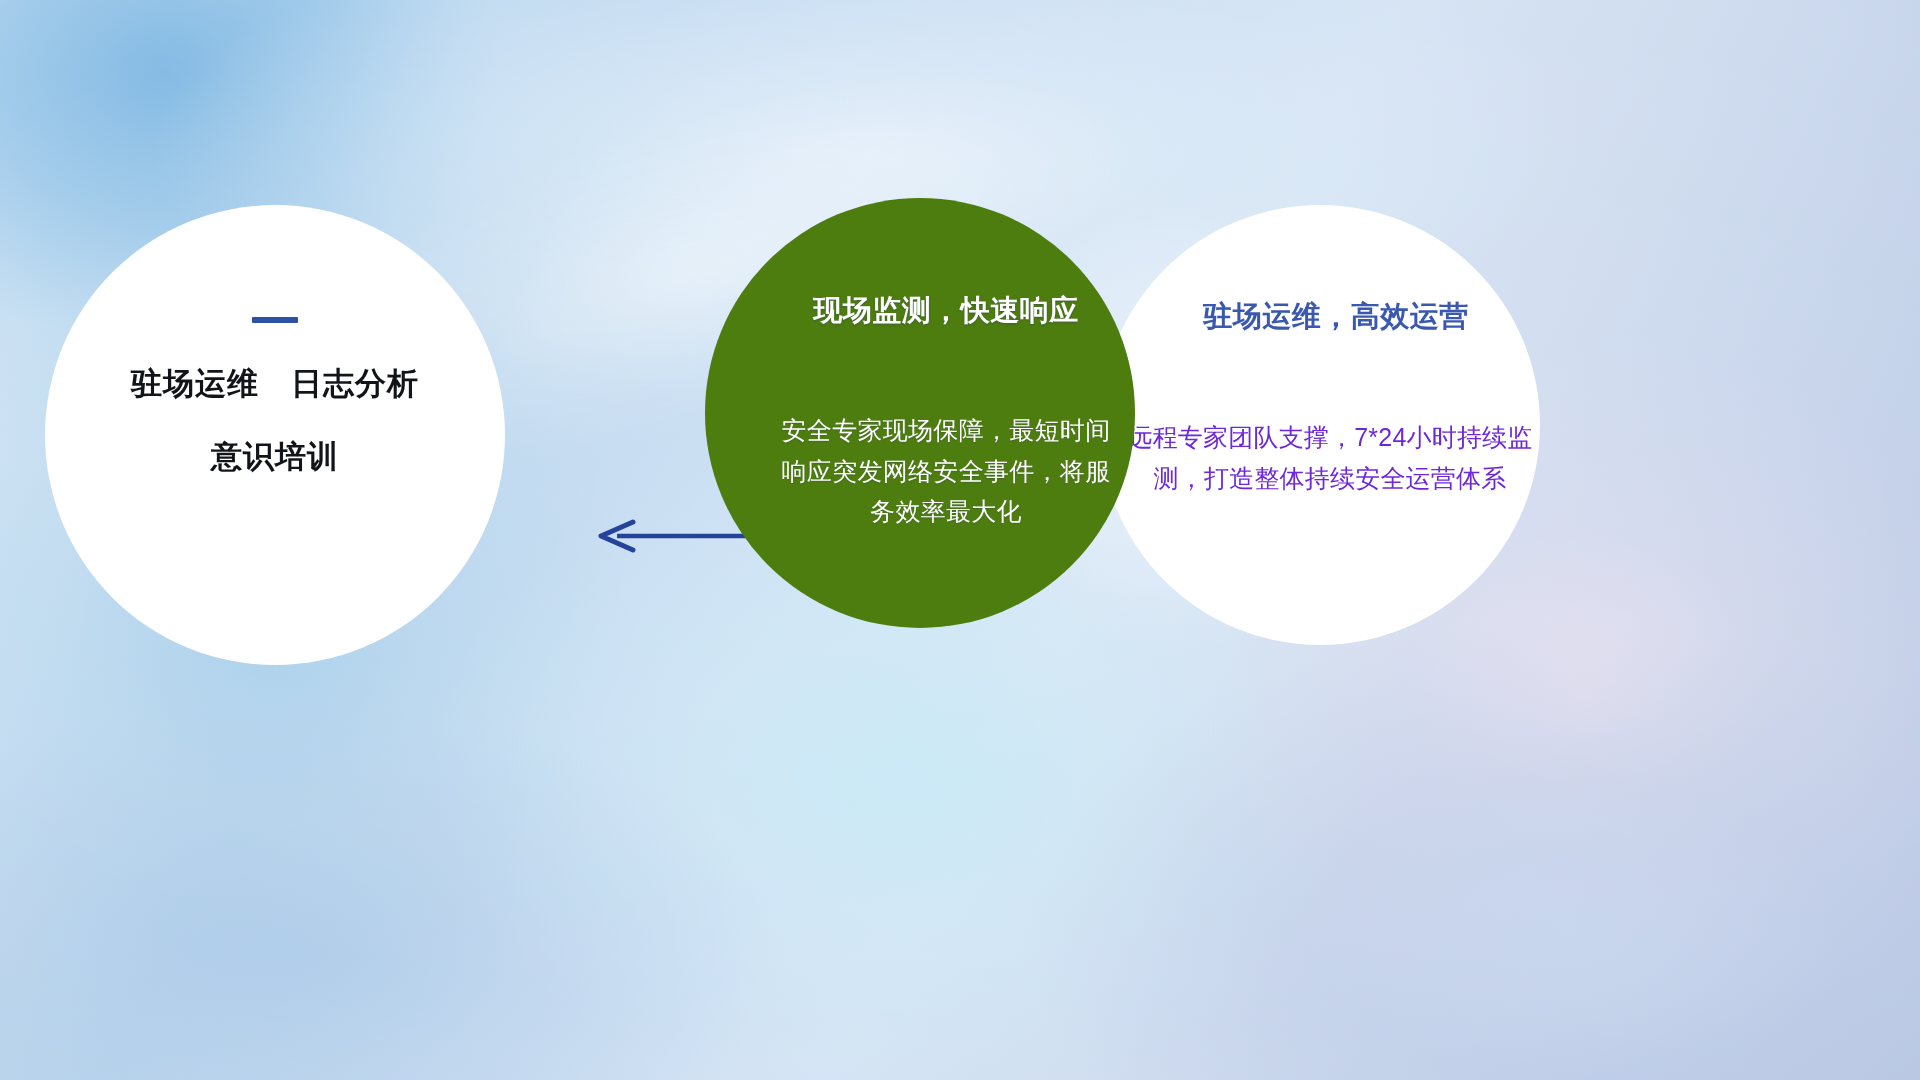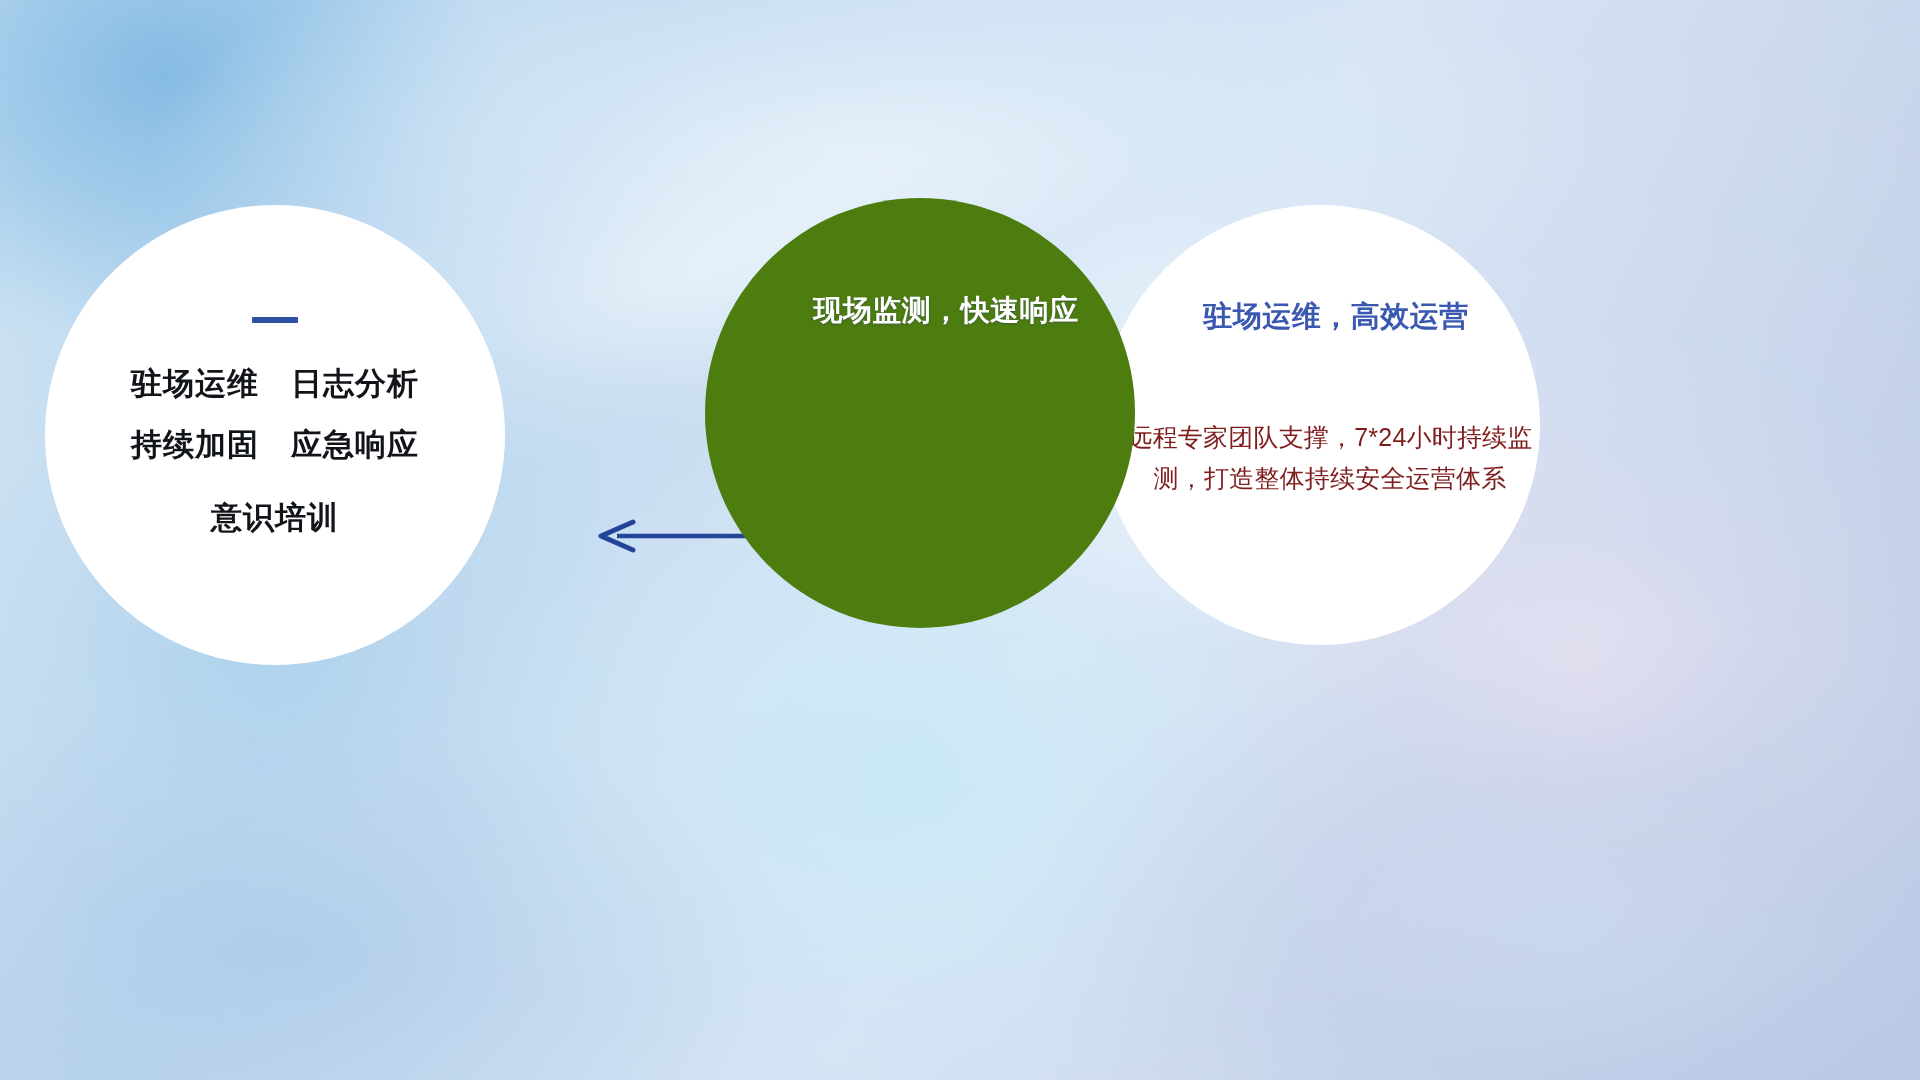"持续加固 应急响应" div.left-line { html: <div>持续加固 应急响应</div> -> none }
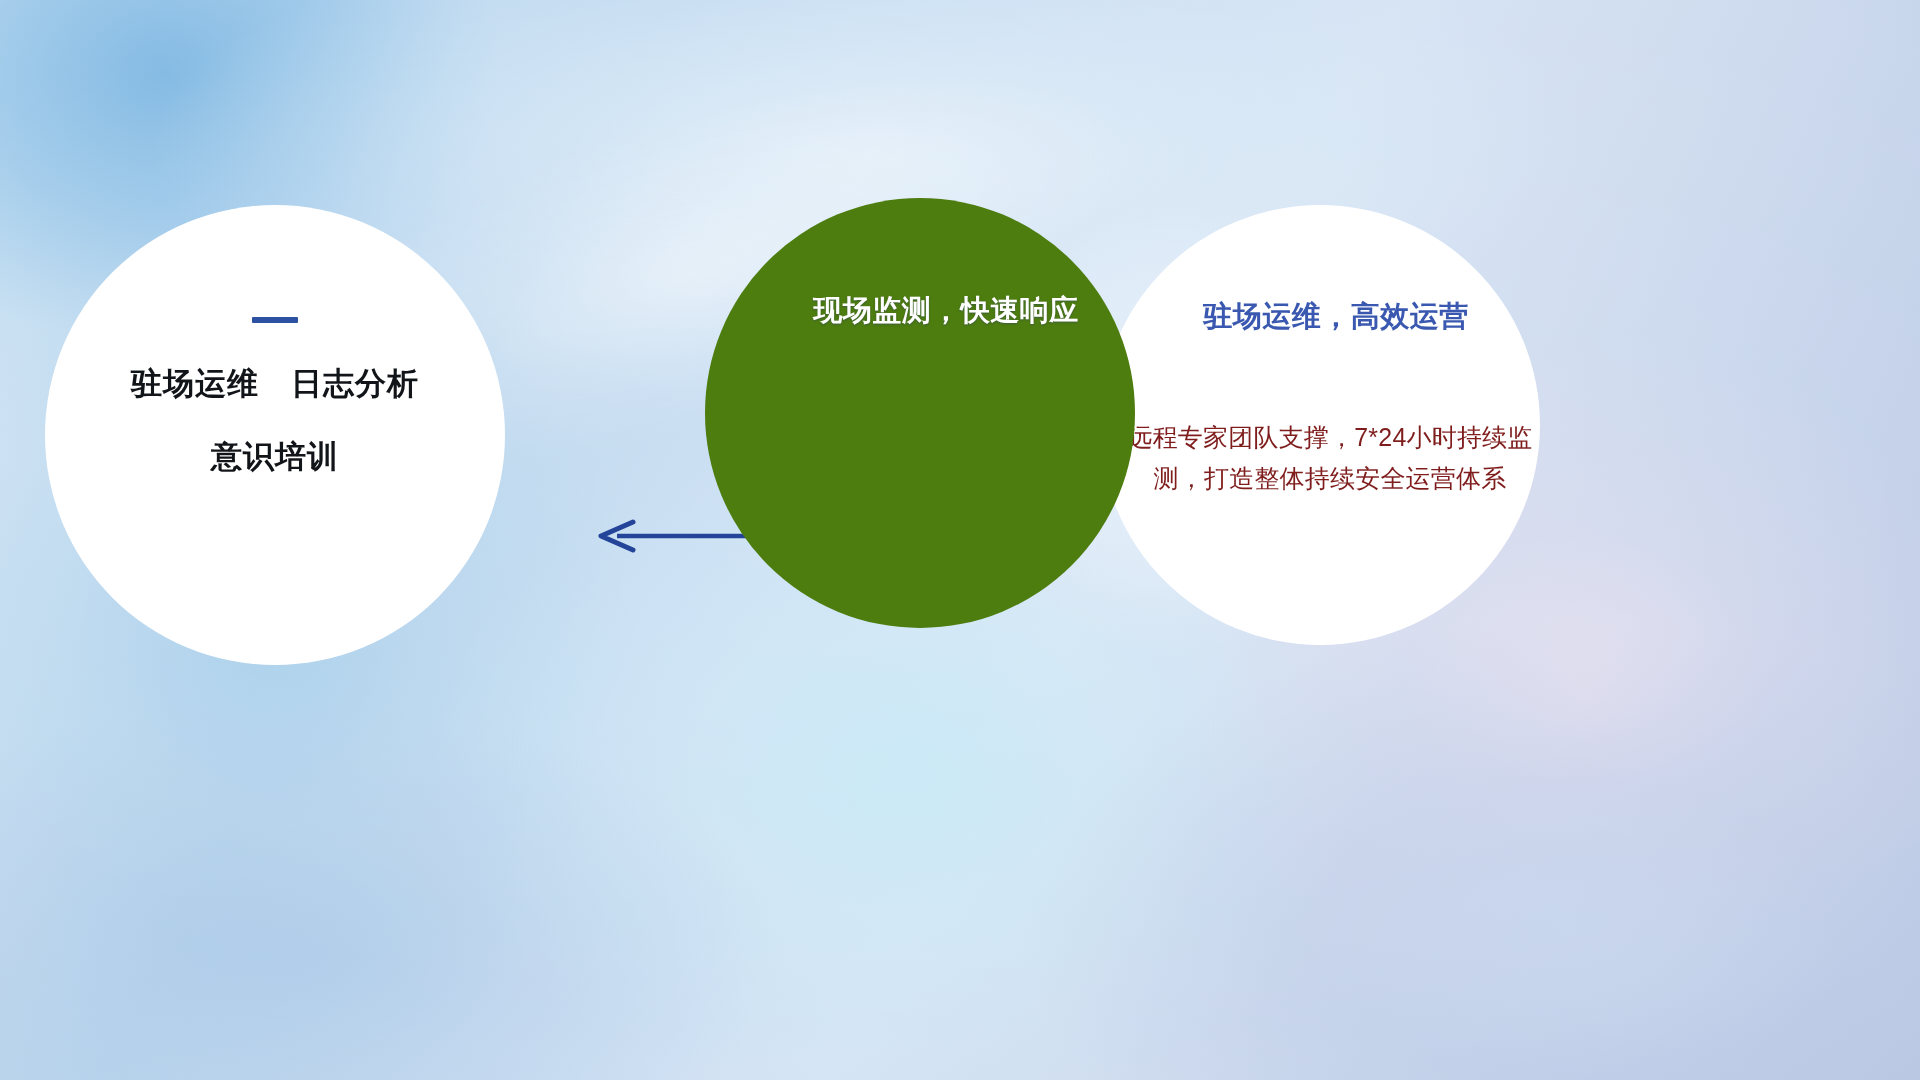"安全专家现场保障，最短时间响应突发网络安全事件，将服务效率最大化" div.mid-body { html: none -> <div>安全专家现场保障，最短时间响应突发网络安全事件，将服务效率最大化</div> }
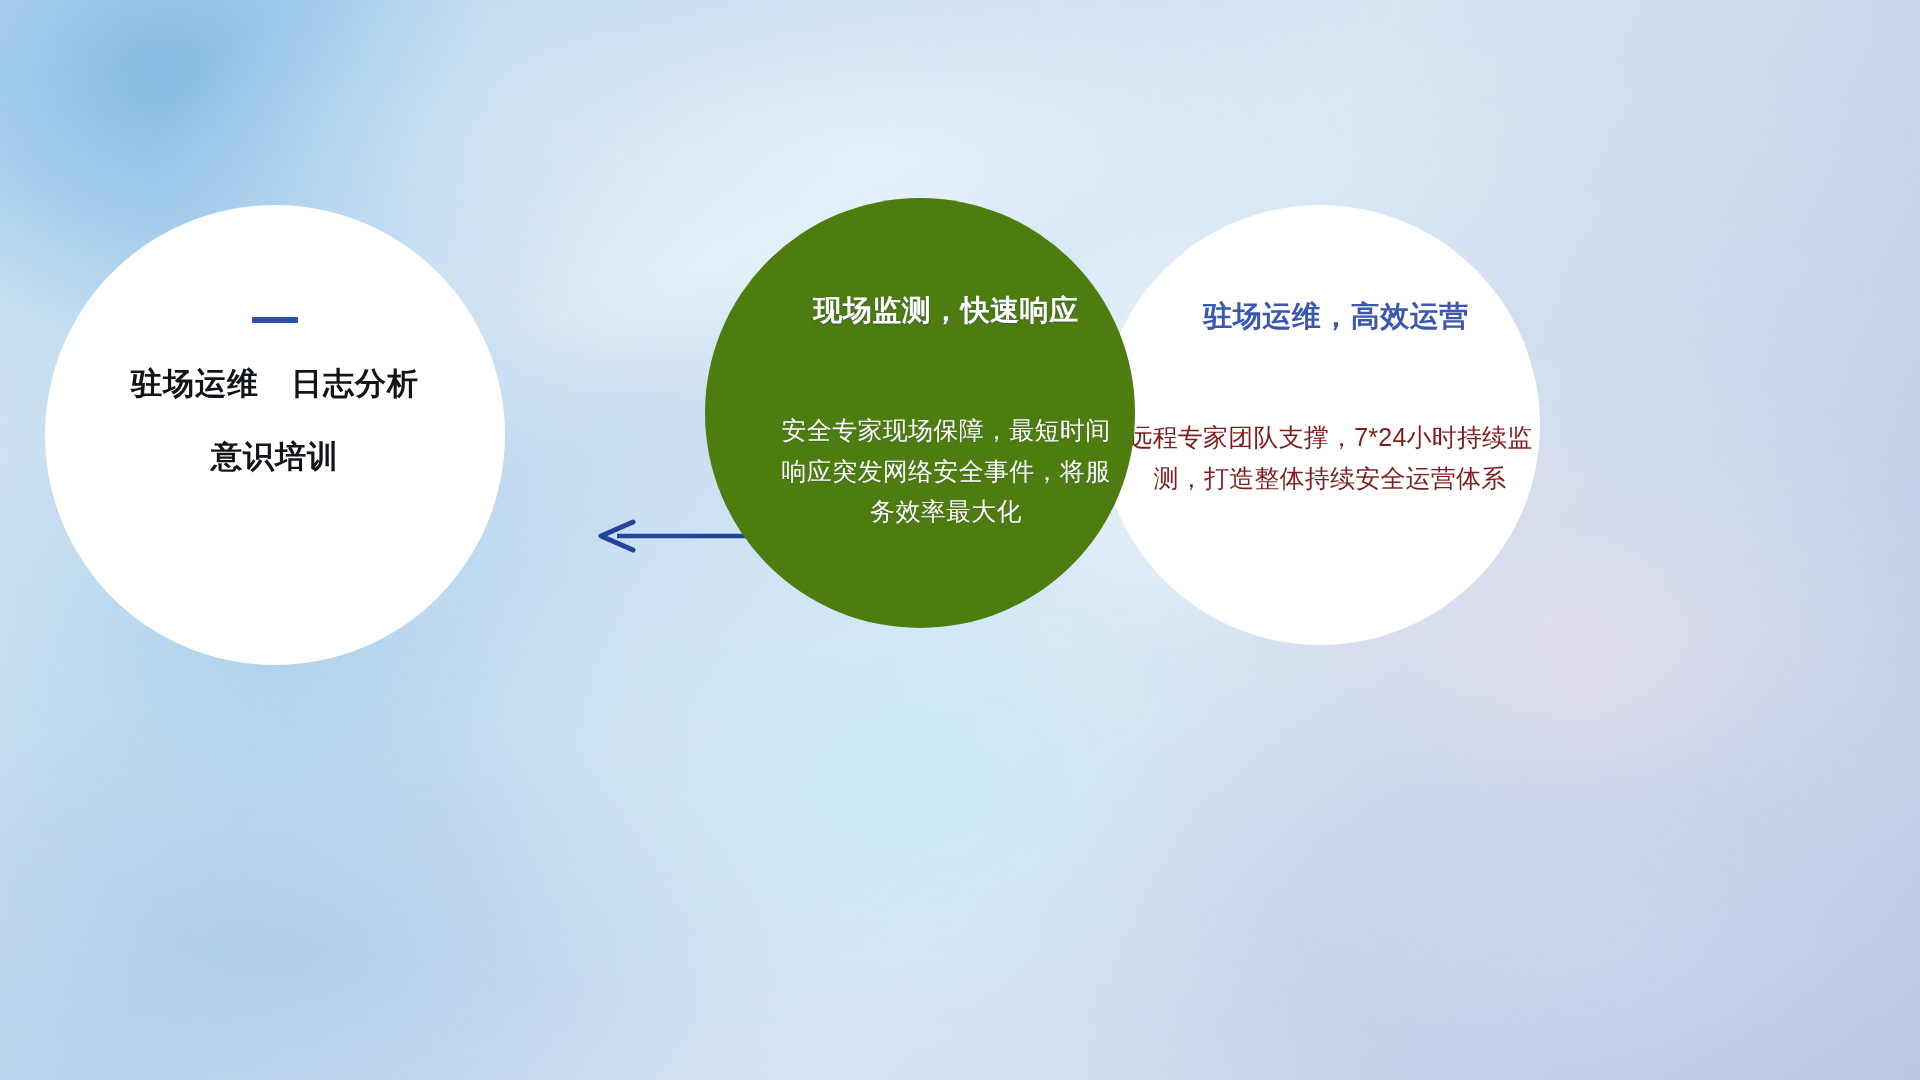"远程专家团队支撑，7*24小时持续监测，打造整体持续安全运营体系" .right-body { color: #7f1d1d -> #6d28d9 }
